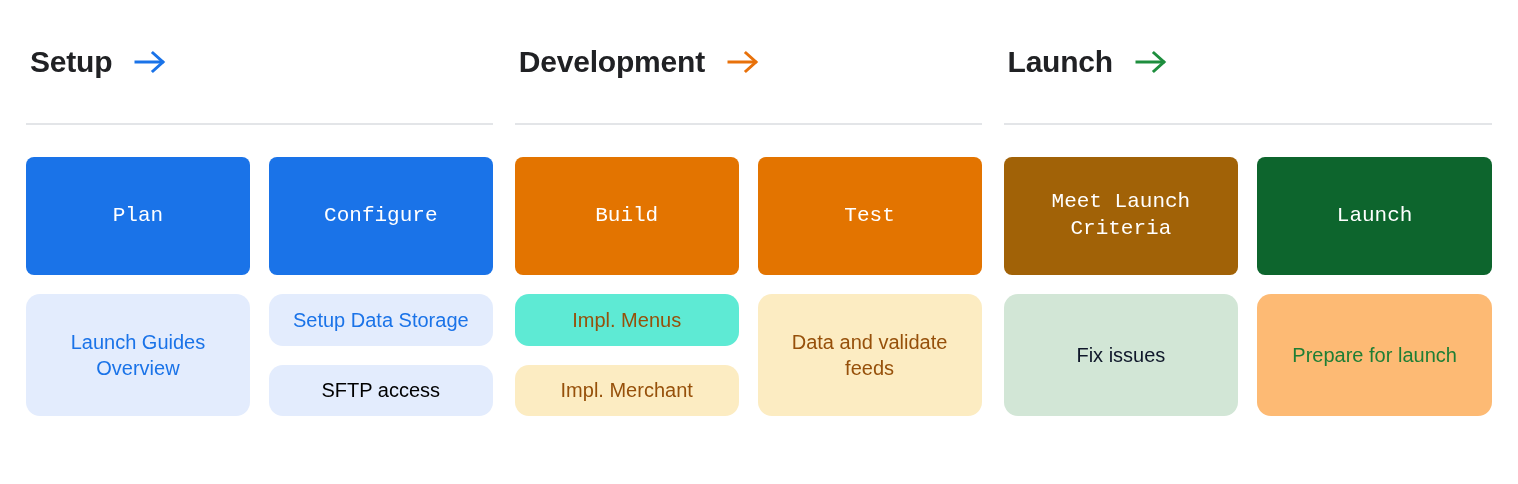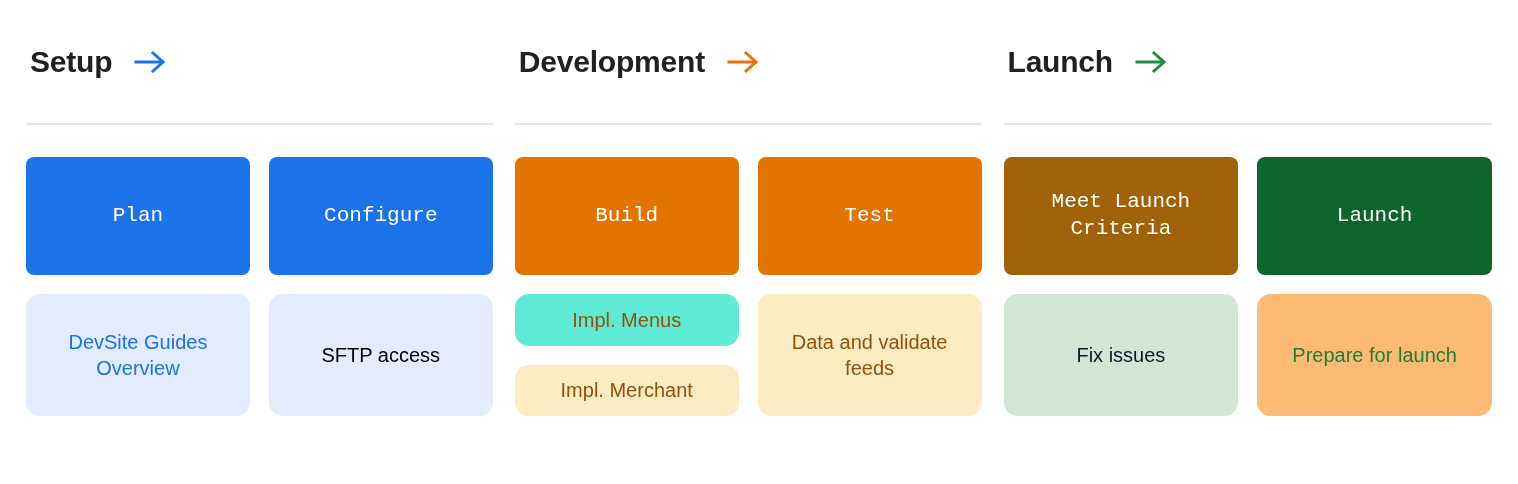"Setup Data Storage" div.card-sub { html: none -> <div>Setup Data Storage</div> }
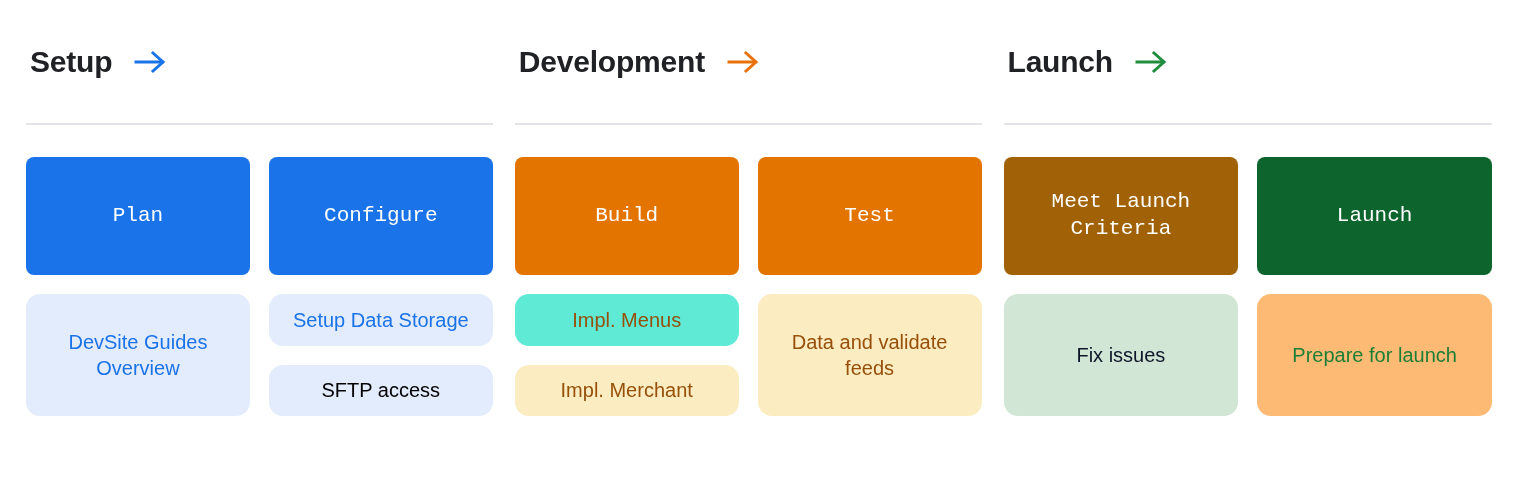"DevSite Guides Overview" div.card-sub { text: DevSite -> Launch }
